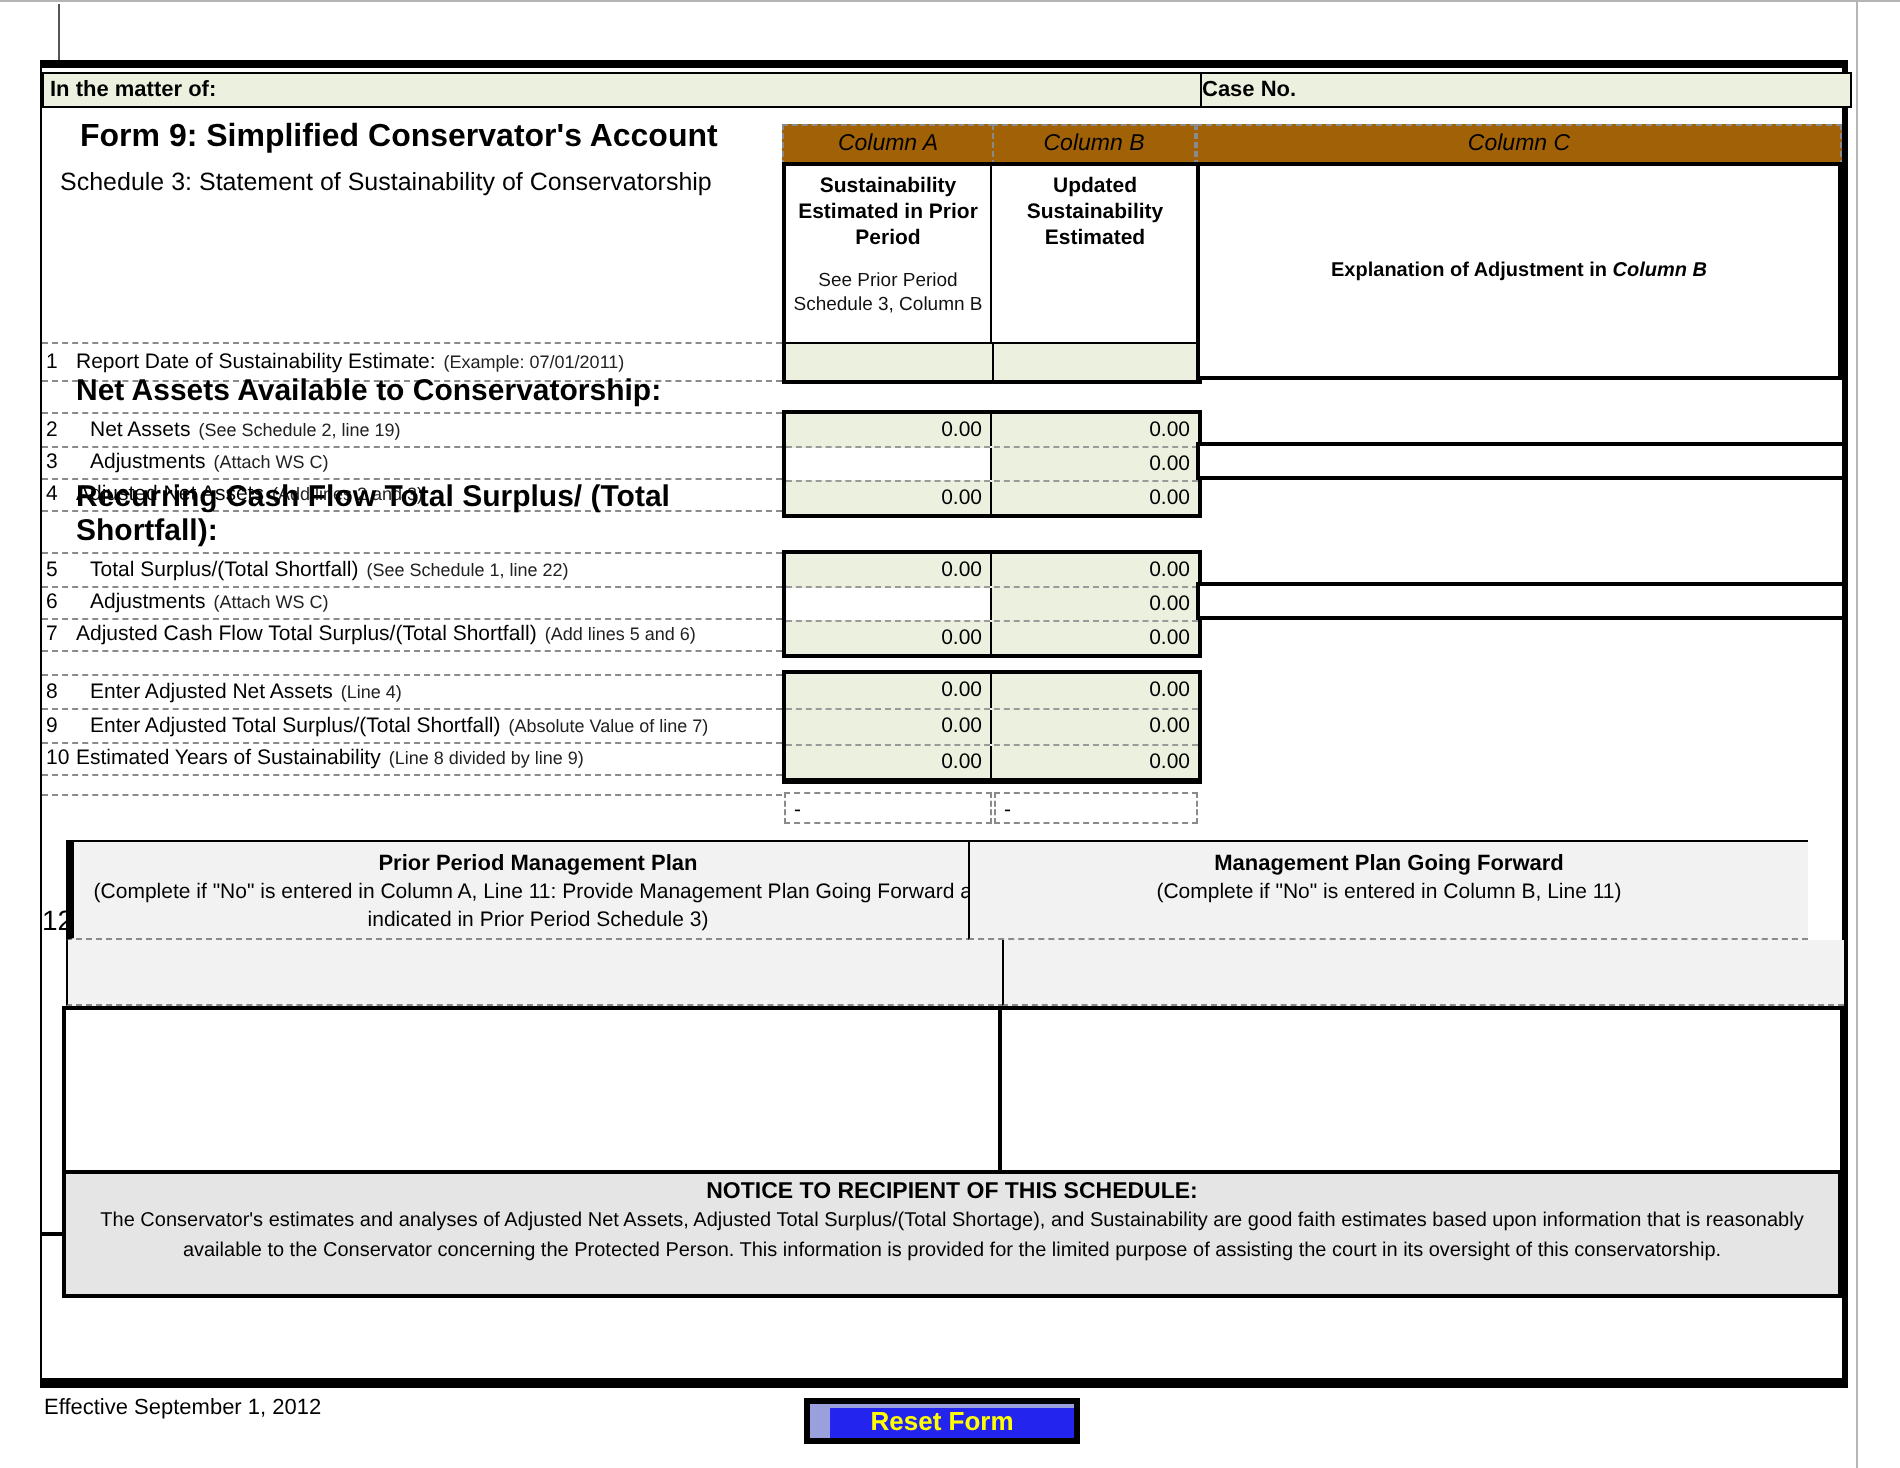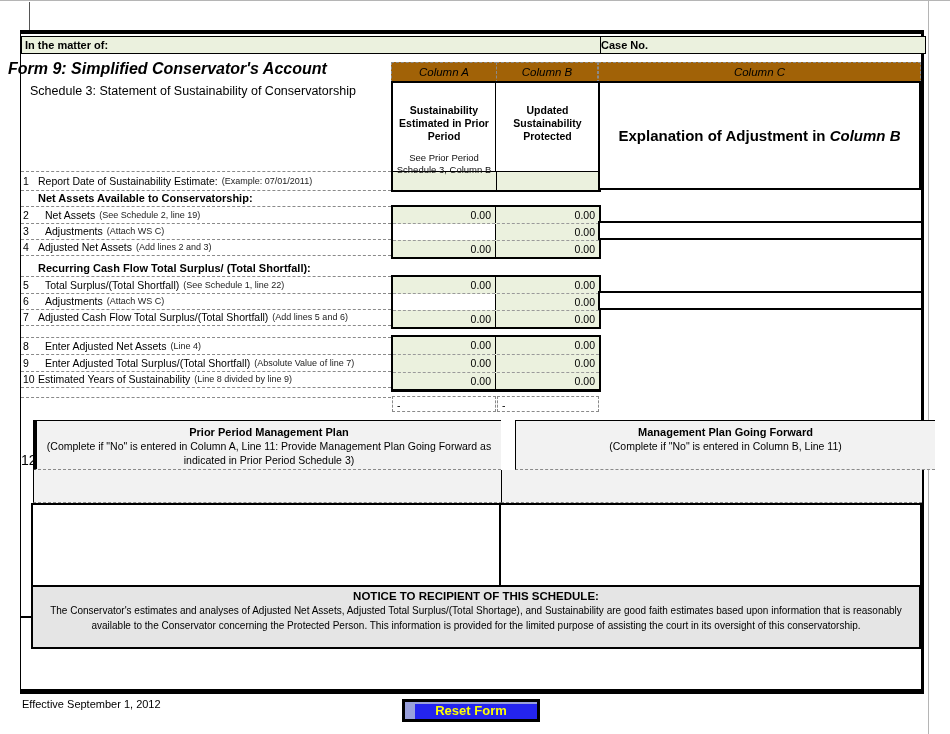"Form 9: Simplified Conservator's Account" .formtitle { font-style: italic -> none; left: 8px -> 40px }
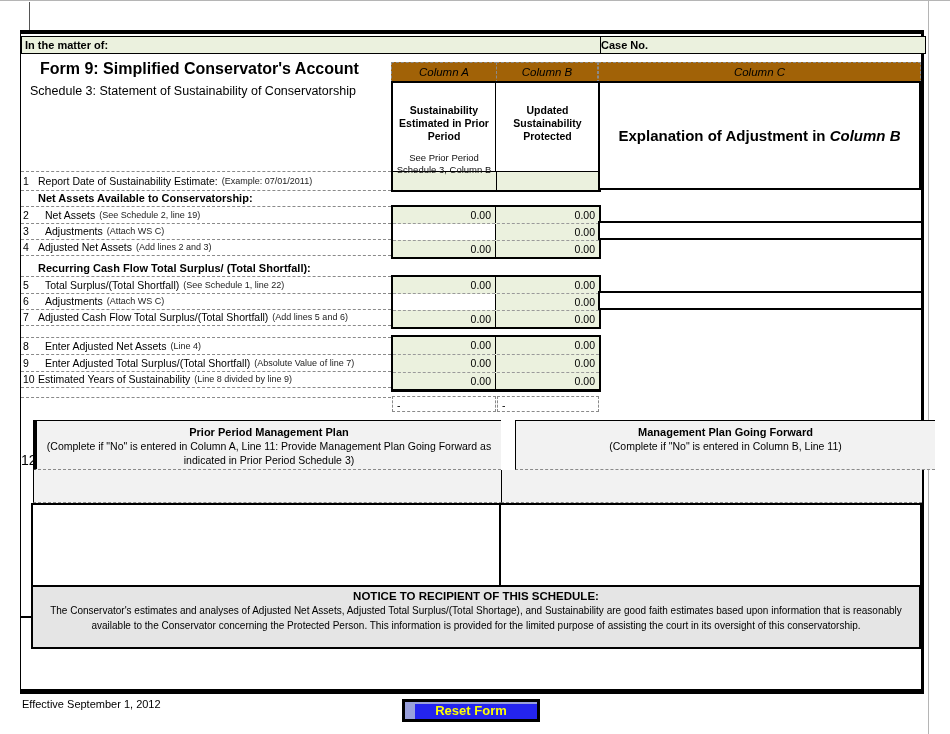"Sustainability Estimated in Prior Period" .desccell { padding-top: 21px -> 4px }
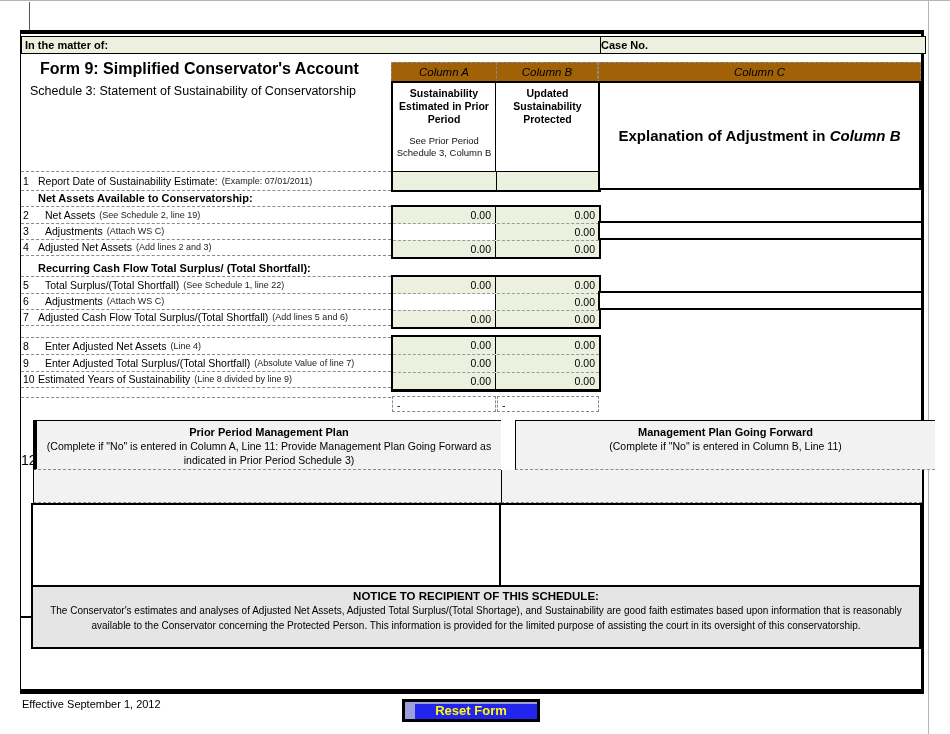"Updated Sustainability Protected" div.descbold { text: Protected -> Estimated }
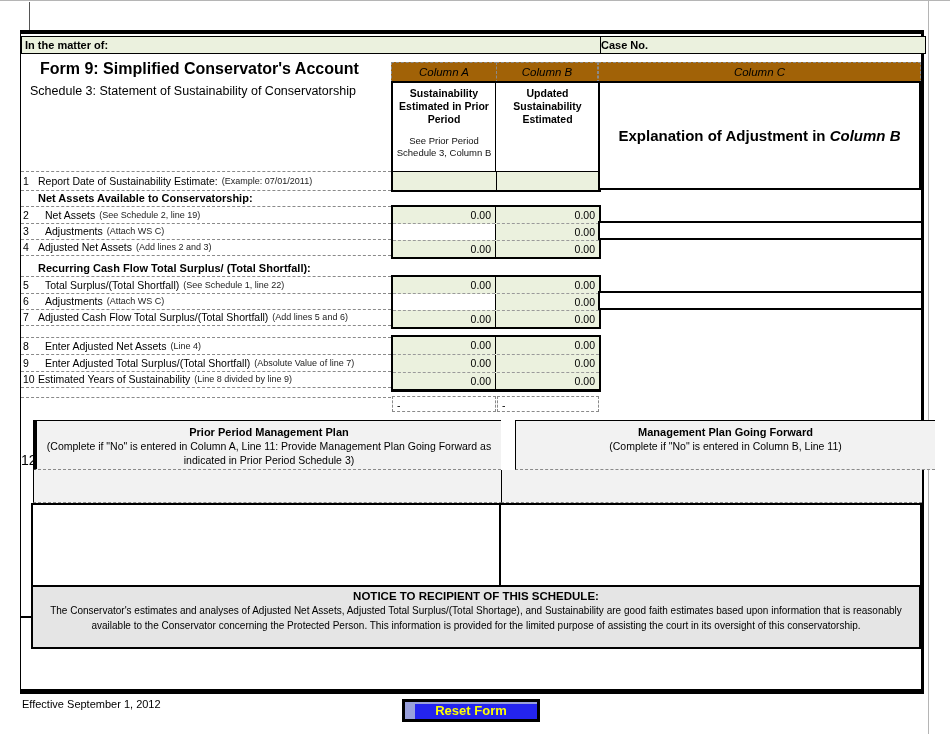"Explanation of Adjustment in Column" .cdesc { font-size: 15px -> 10px }
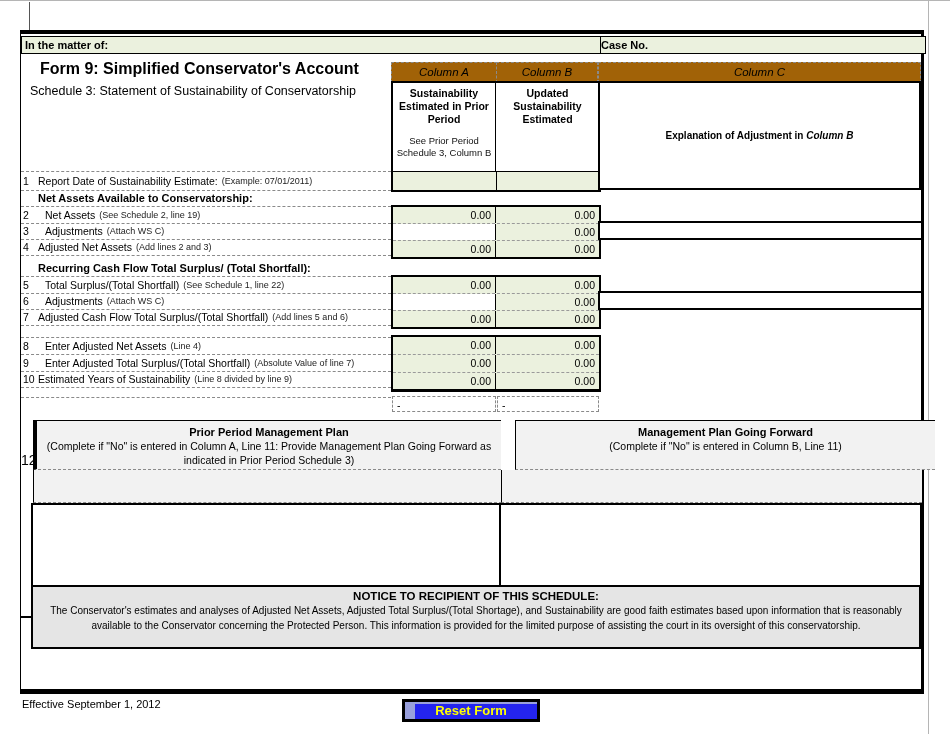"Net Assets Available to Conservatorship:" .shead { font-size: 11px -> 15px }
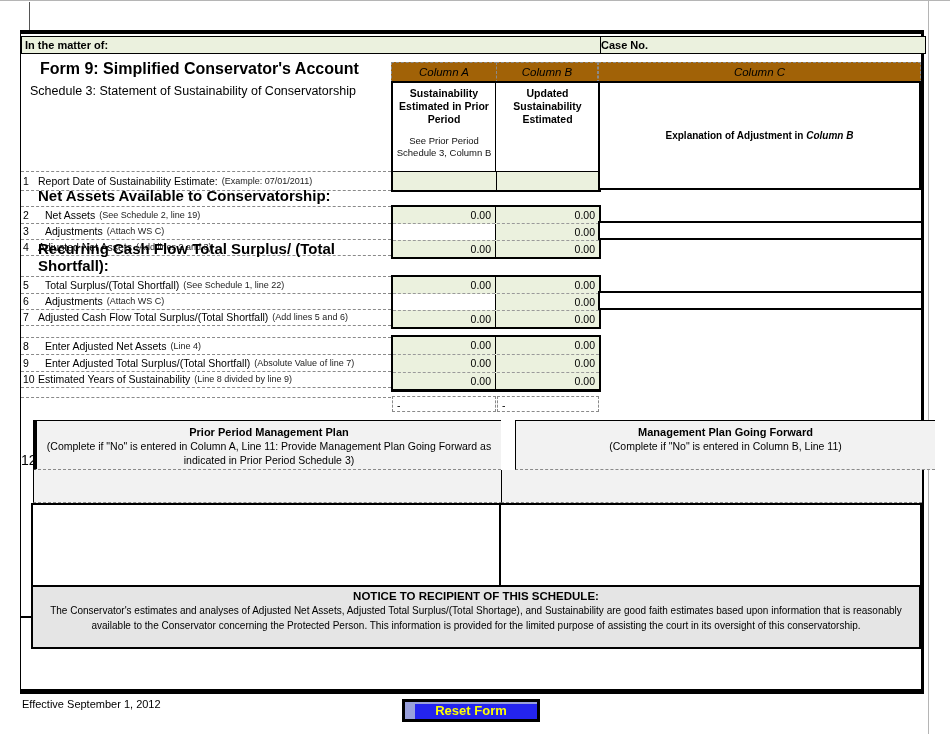"Management Plan Going Forward" div.planh { left: 515px -> 484px }
